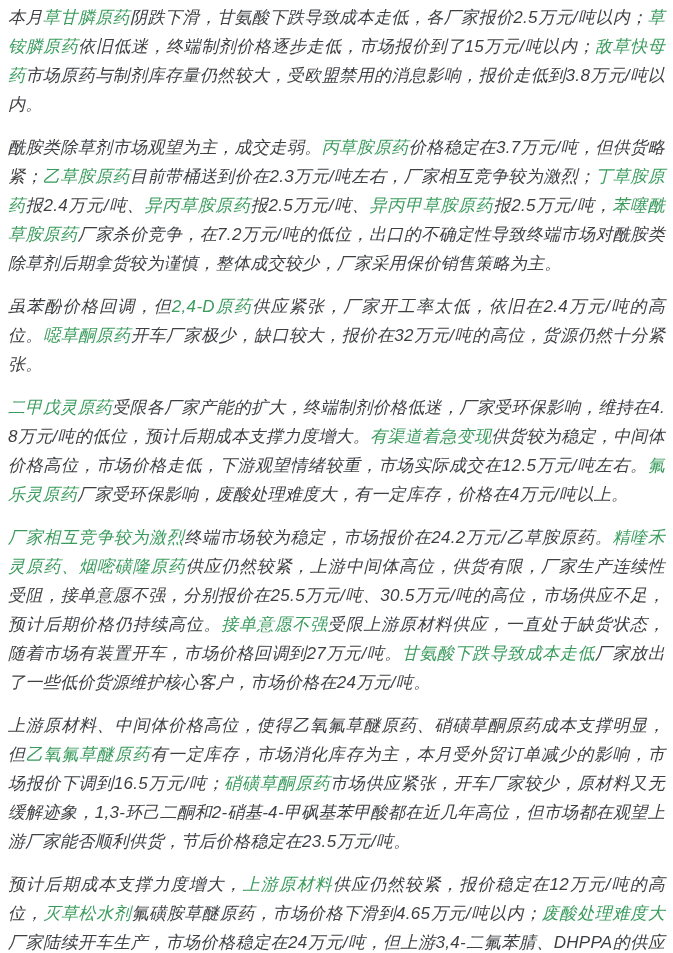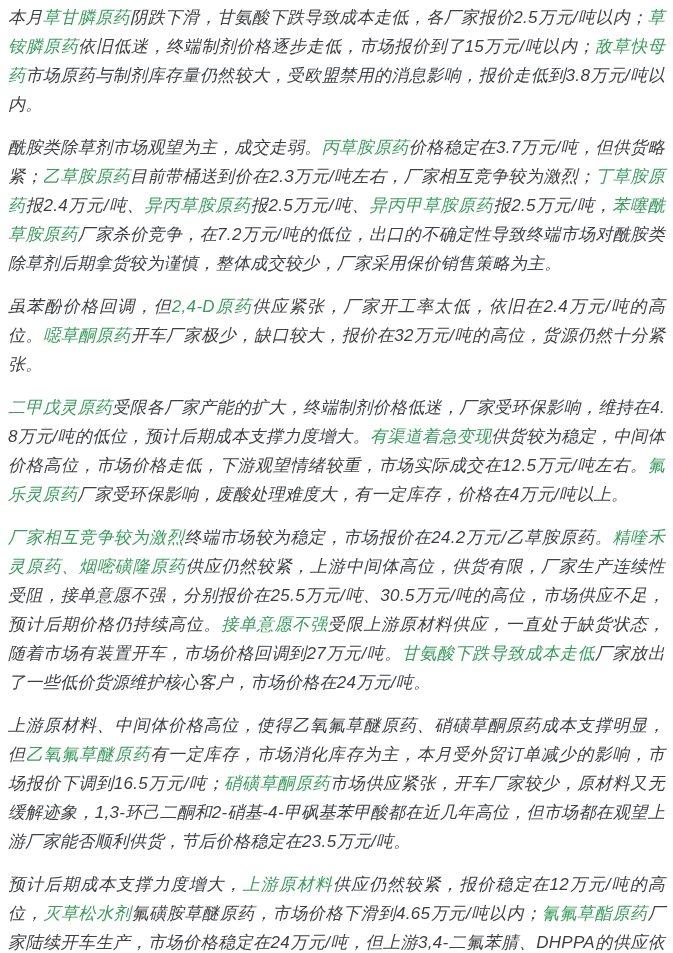"氰氟草酯原药" span.term { text: 氰氟草酯原药 -> 废酸处理难度大 }
